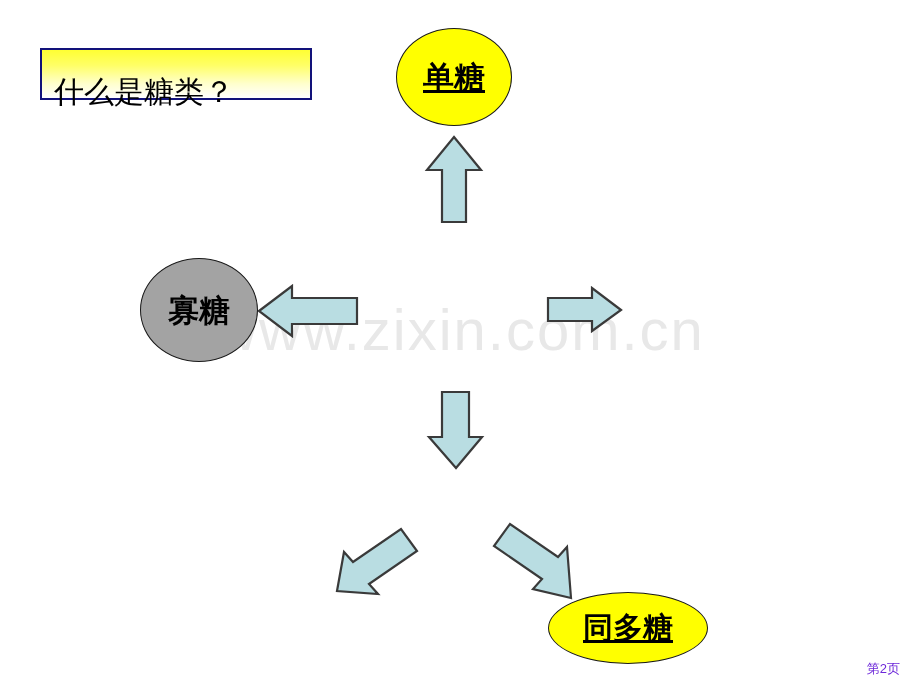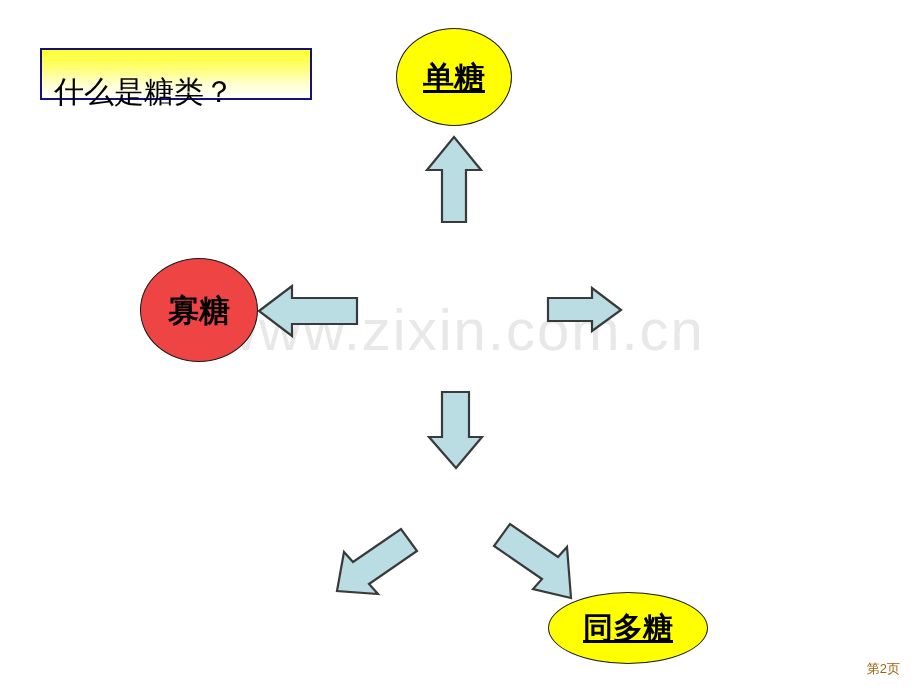"寡糖" .ellipse-blue { background: #ef4444 -> #a3a3a3 }
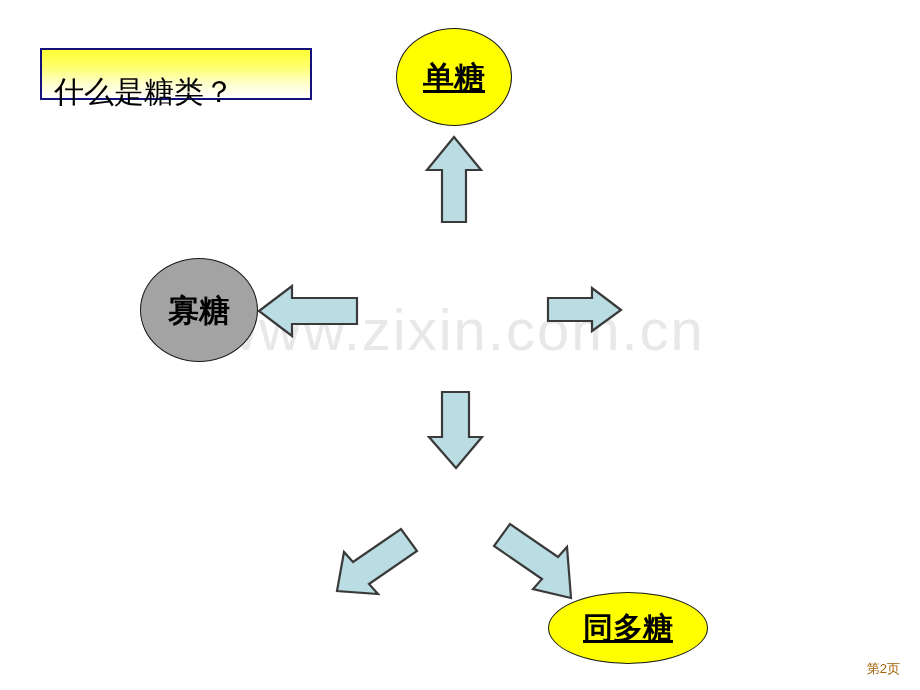"第2页" .page-number { color: #a16207 -> #6d28d9 }
